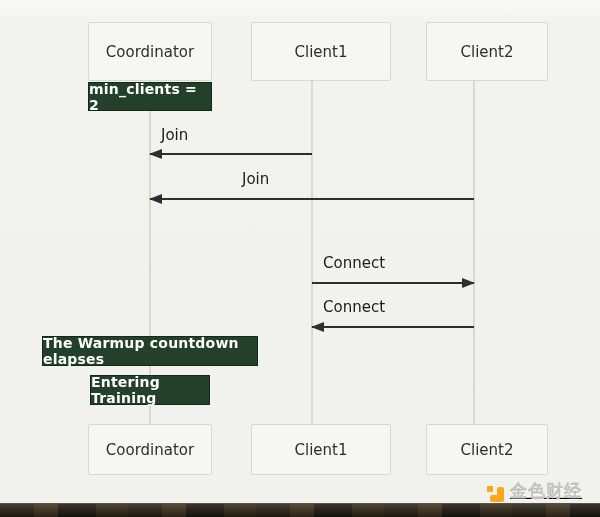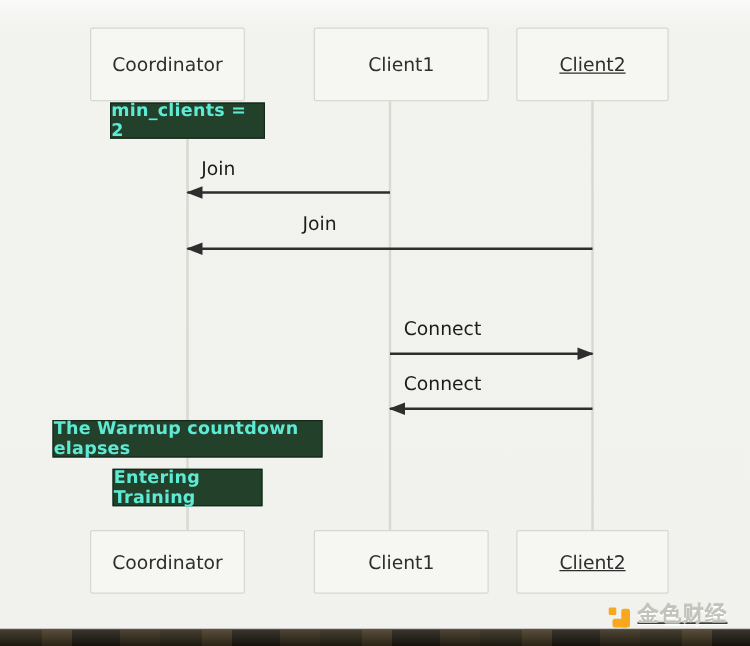"Coordinator" .actor-coordinator { left: 72px -> 88px }
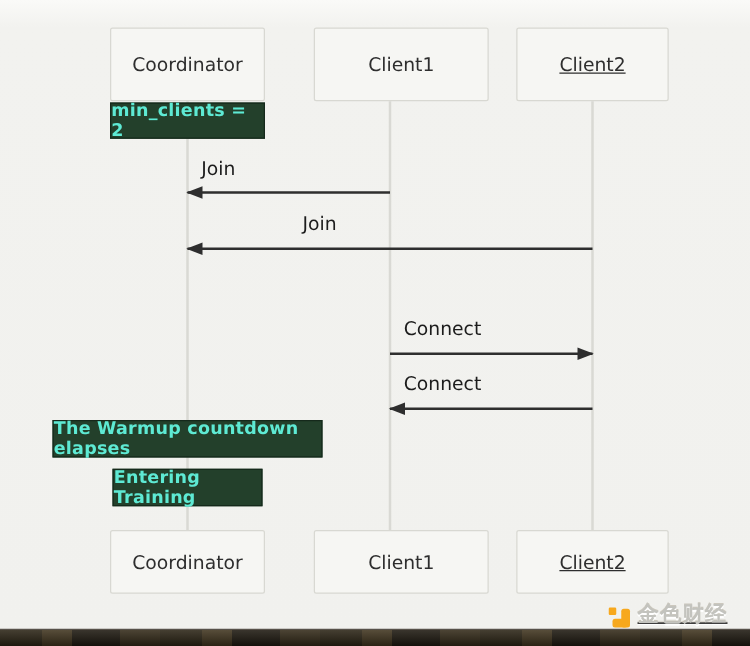"Client2" .actor-client2 { left: 413px -> 426px; text-decoration: underline -> none }
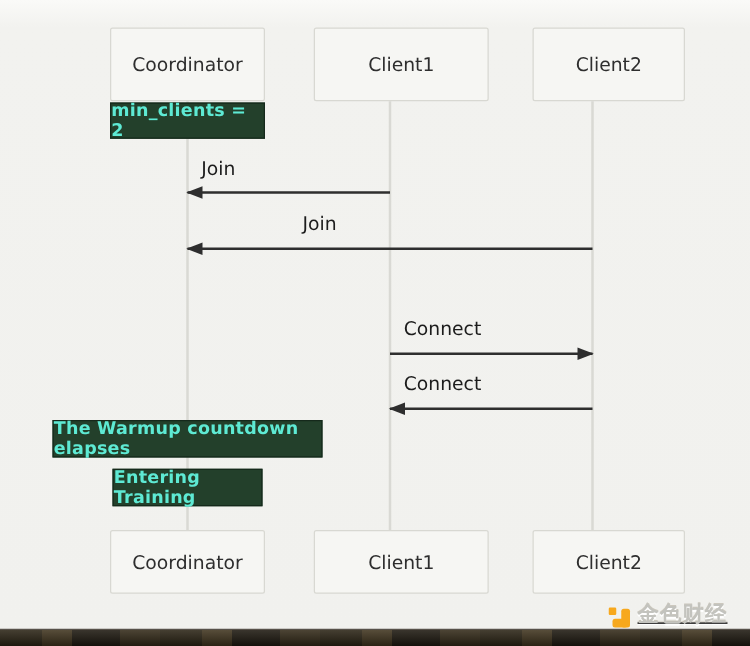"min_clients = 2" .note { color: #5eead4 -> #ffffff }
